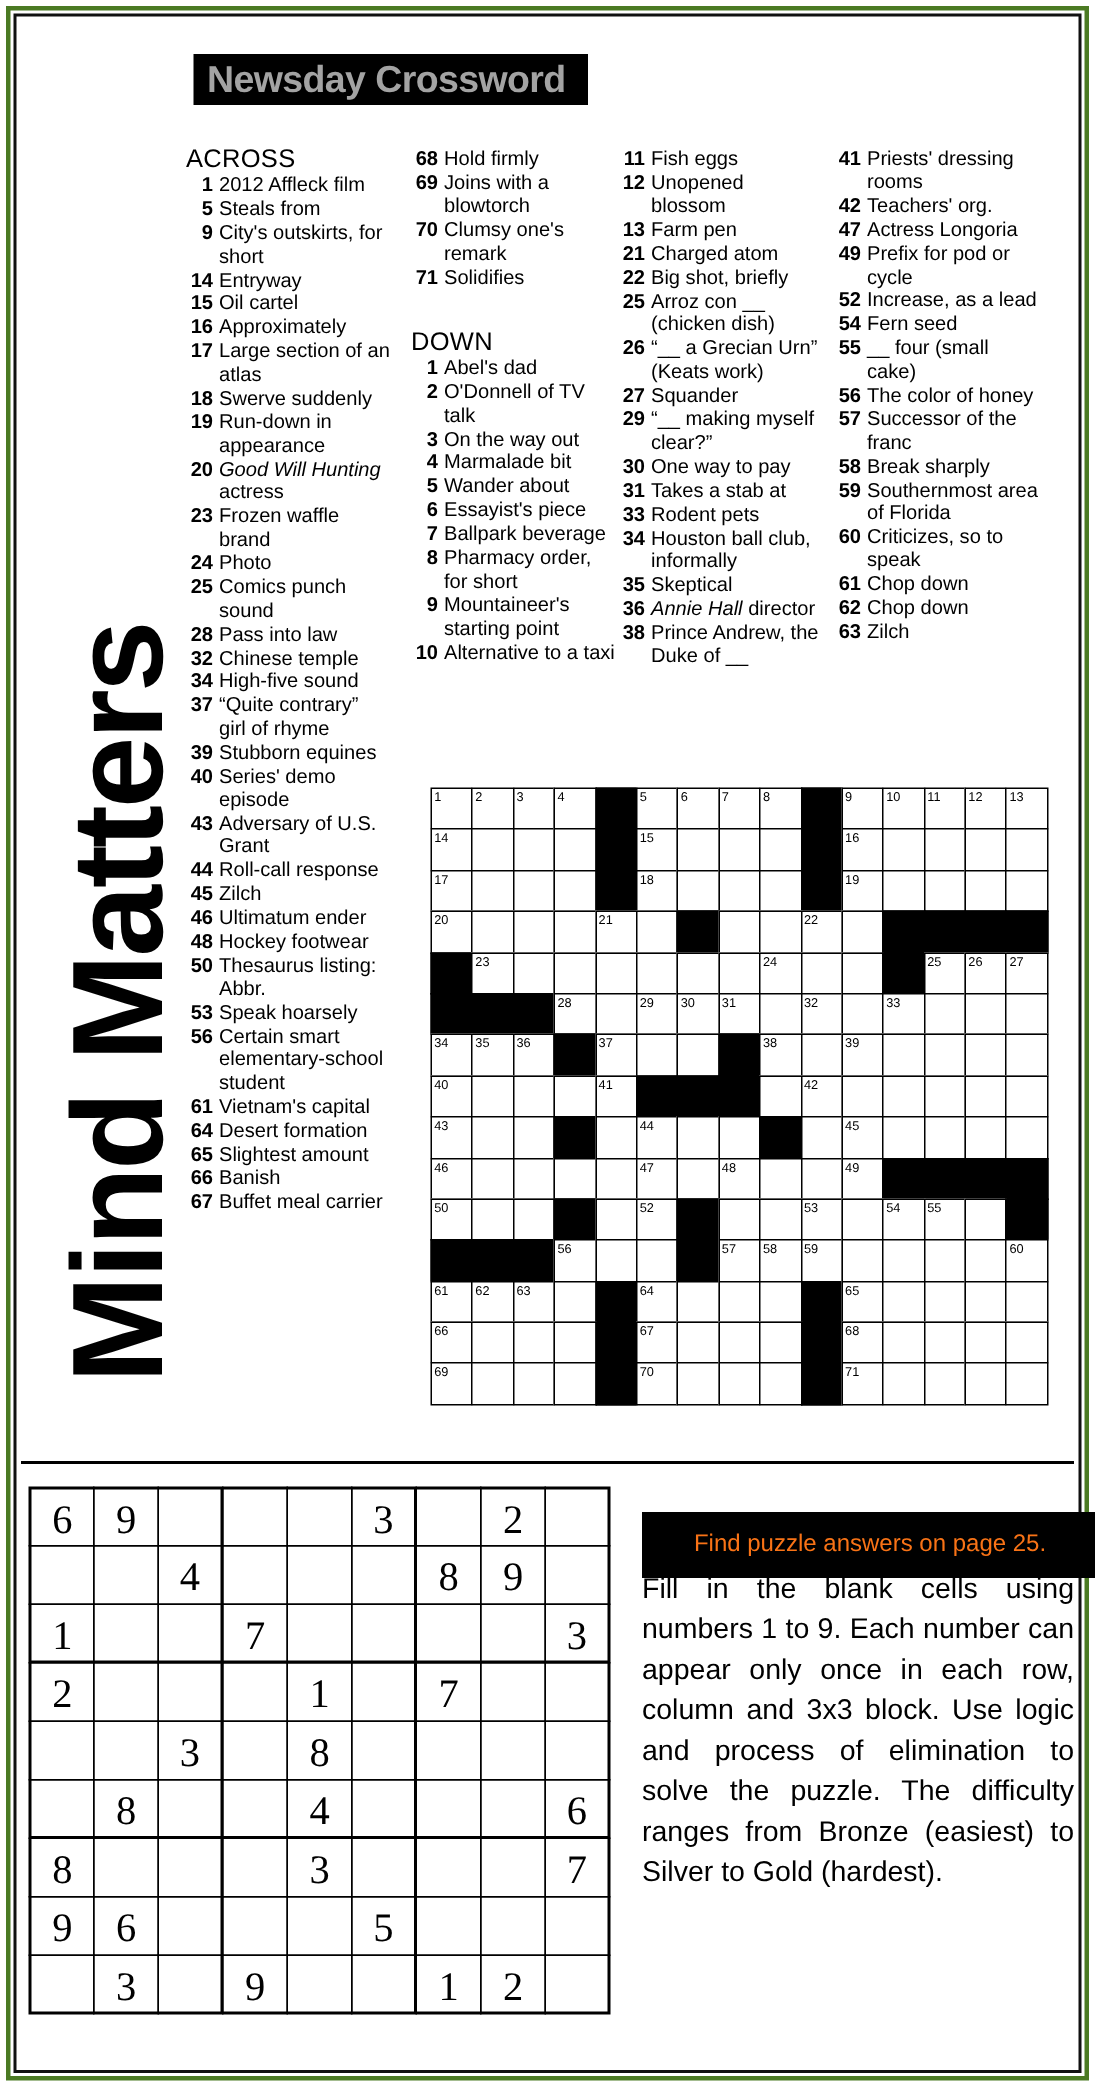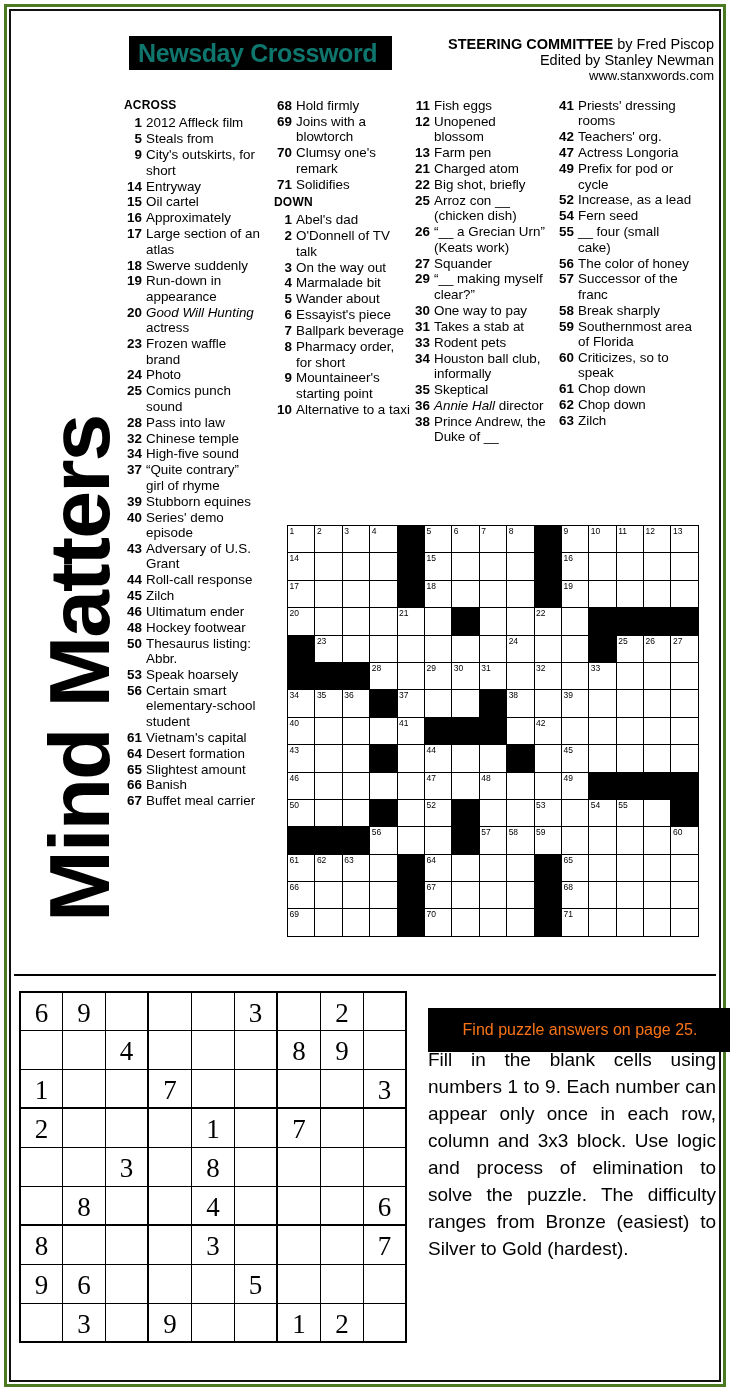"Newsday Crossword" .nd-title { color: #0f766e -> #a3a3a3 }
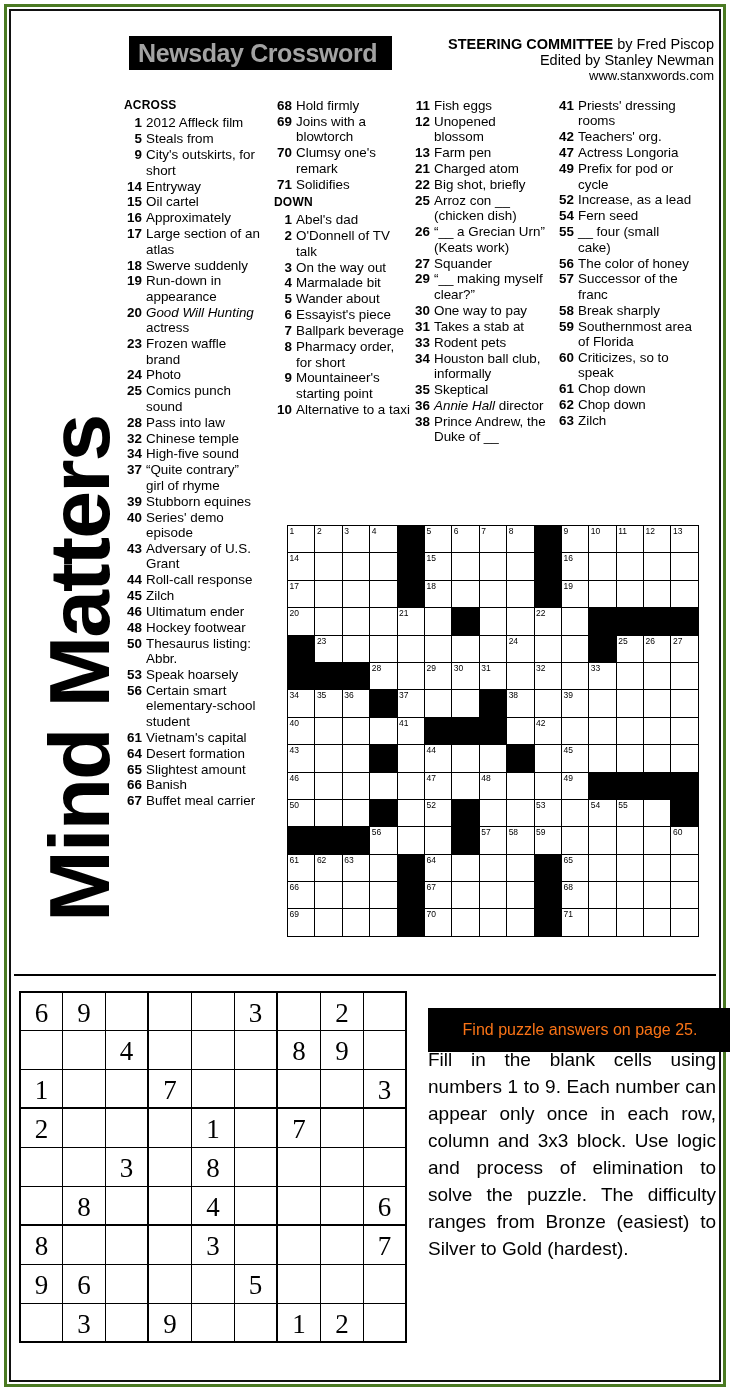"STEERING COMMITTEE by Fred Piscop" div.credits { html: <div> <div><b>STEERING COMMITTEE</b> <span>by Fred Piscop</span></div> <div>Edited by Stanley Newman</div> <div>www.stanxwords.com</div> </div> -> none }
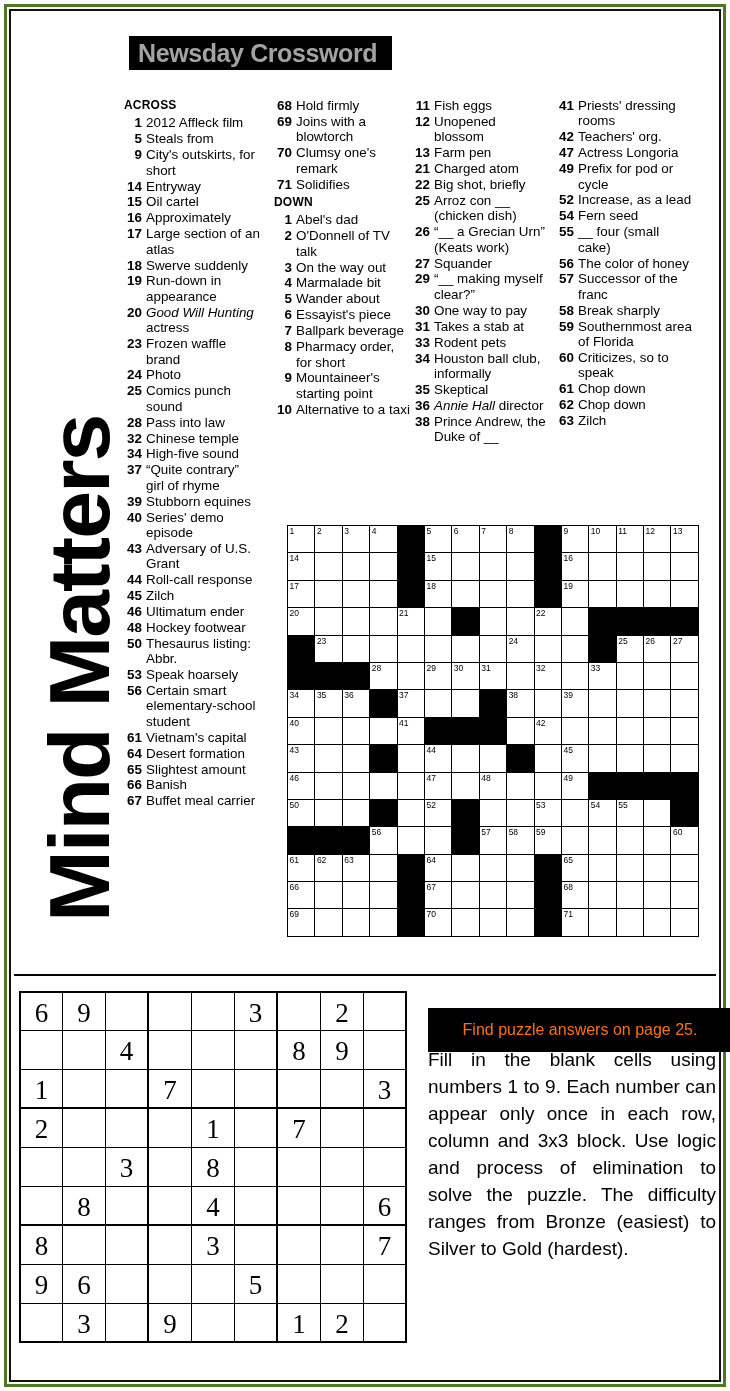"ACROSS" .sec-head { font-size: 12px -> 17px; font-weight: bold -> normal }
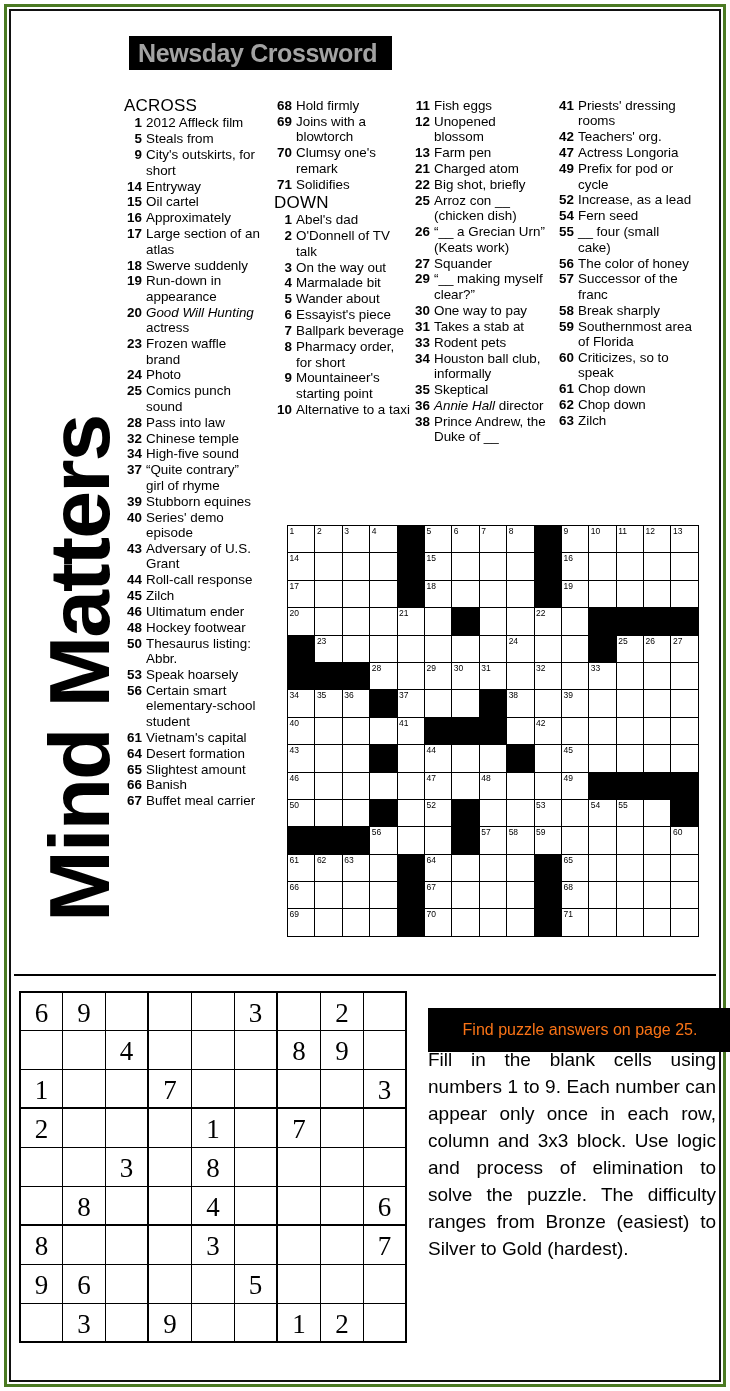"DOWN" .sec-head.down { margin-top: 3px -> 28px }
